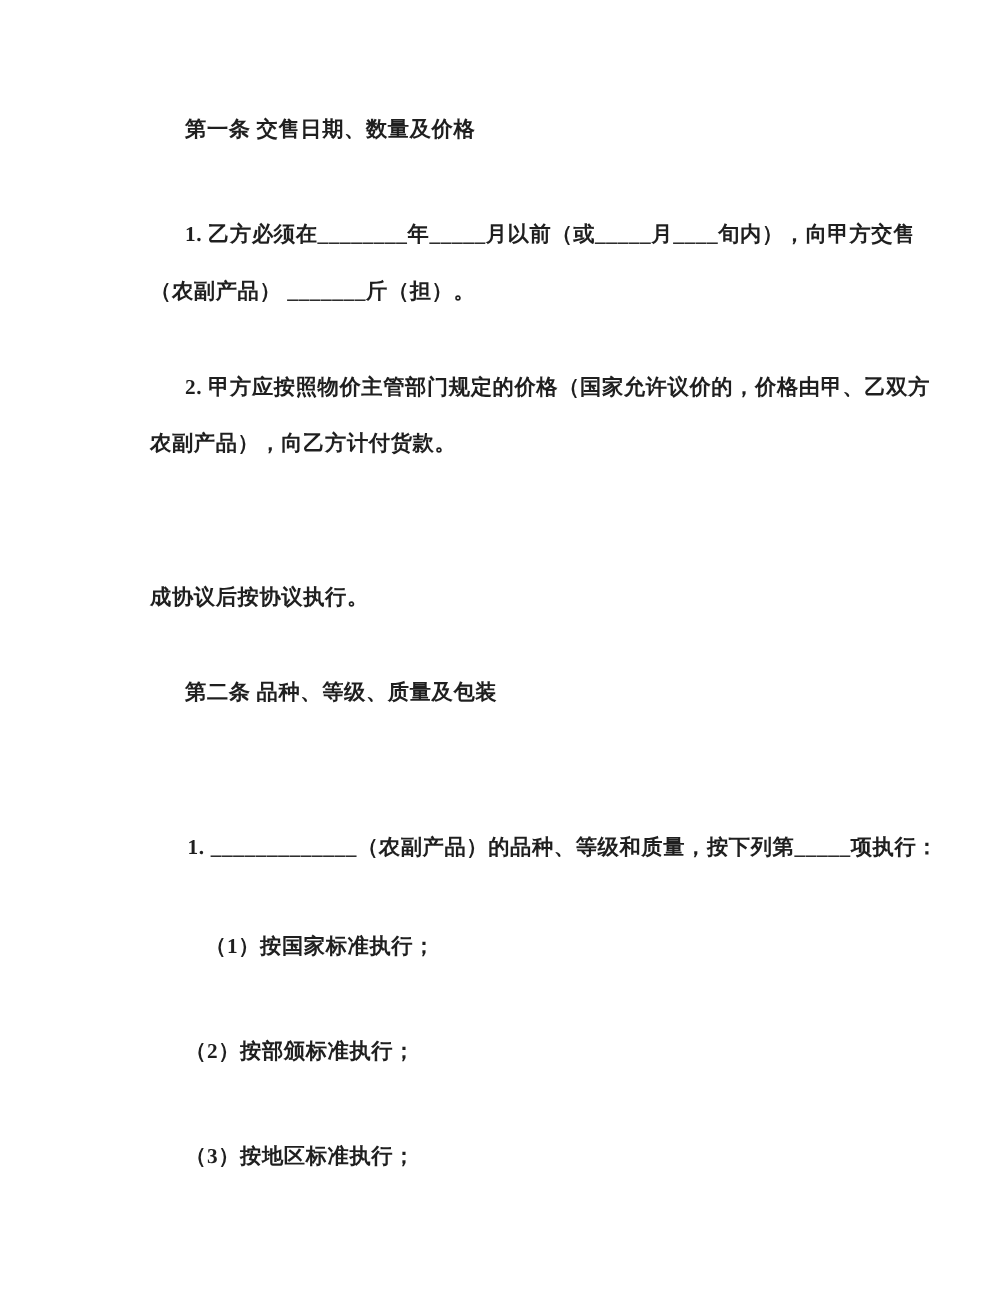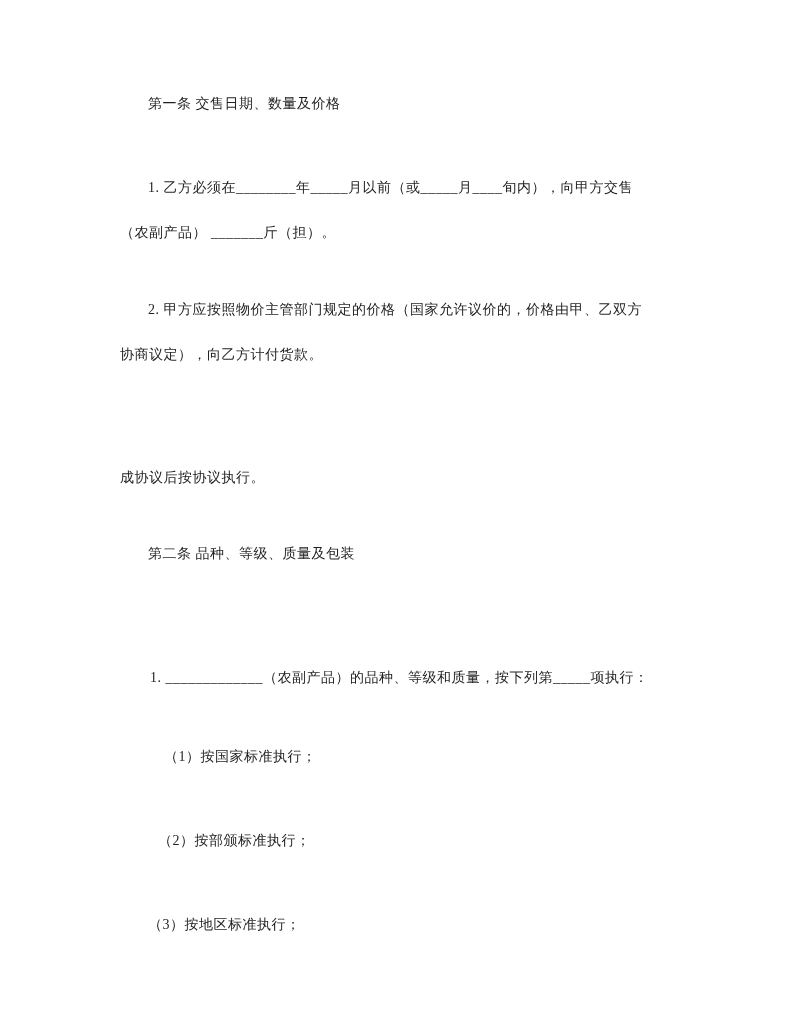"第一条 交售日期、数量及价格" .doc-line { font-size: 14px -> 17px; font-weight: none -> bold }
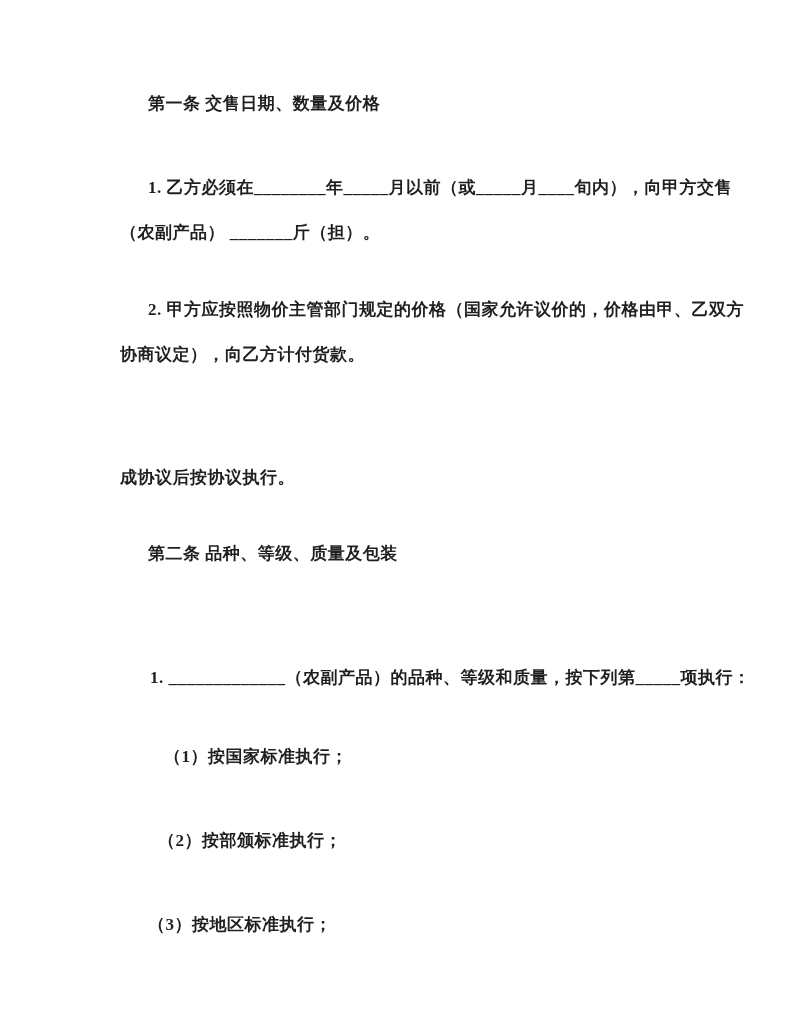"协商议定），向乙方计付货款。" div.doc-line { text: 协商议定 -> 农副产品 }
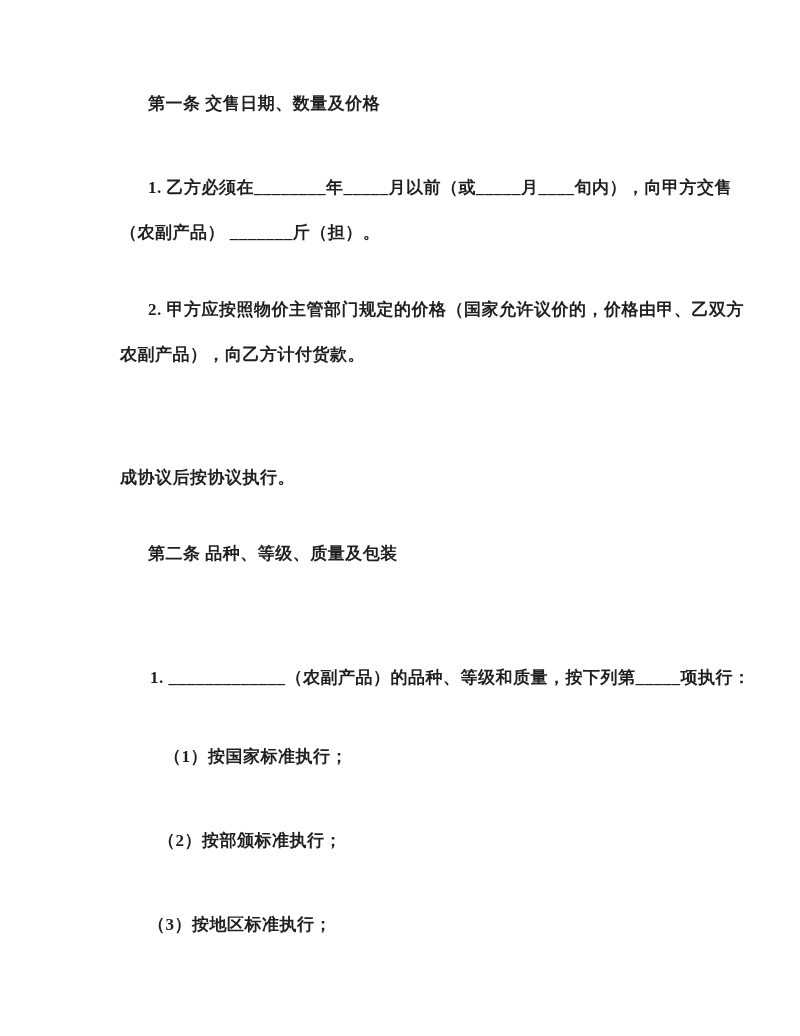"（2）按部颁标准执行；" div.doc-line { left: 158px -> 148px }
